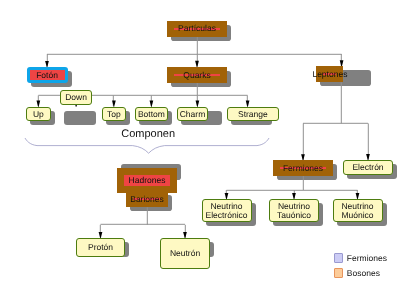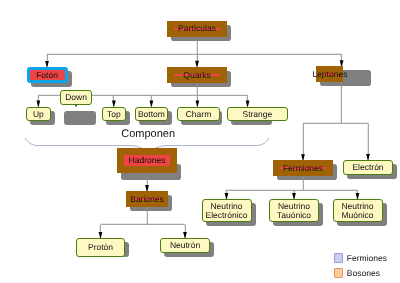"Charm" div.node { width: 43px -> 31px }
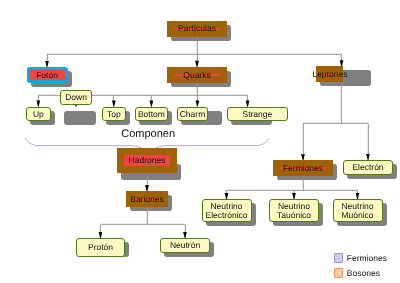"Strange" div.node { width: 61px -> 52px }
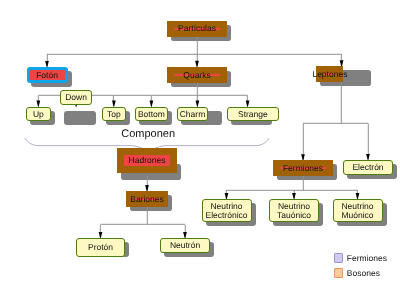"Hadrones" div.node { top: 148px -> 168px }
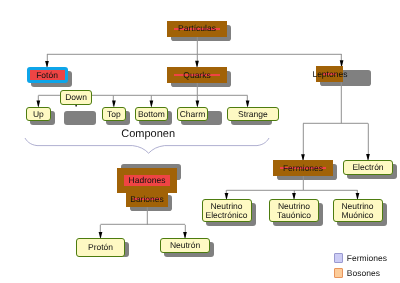"Neutrón" div.node { height: 15px -> 31px }
